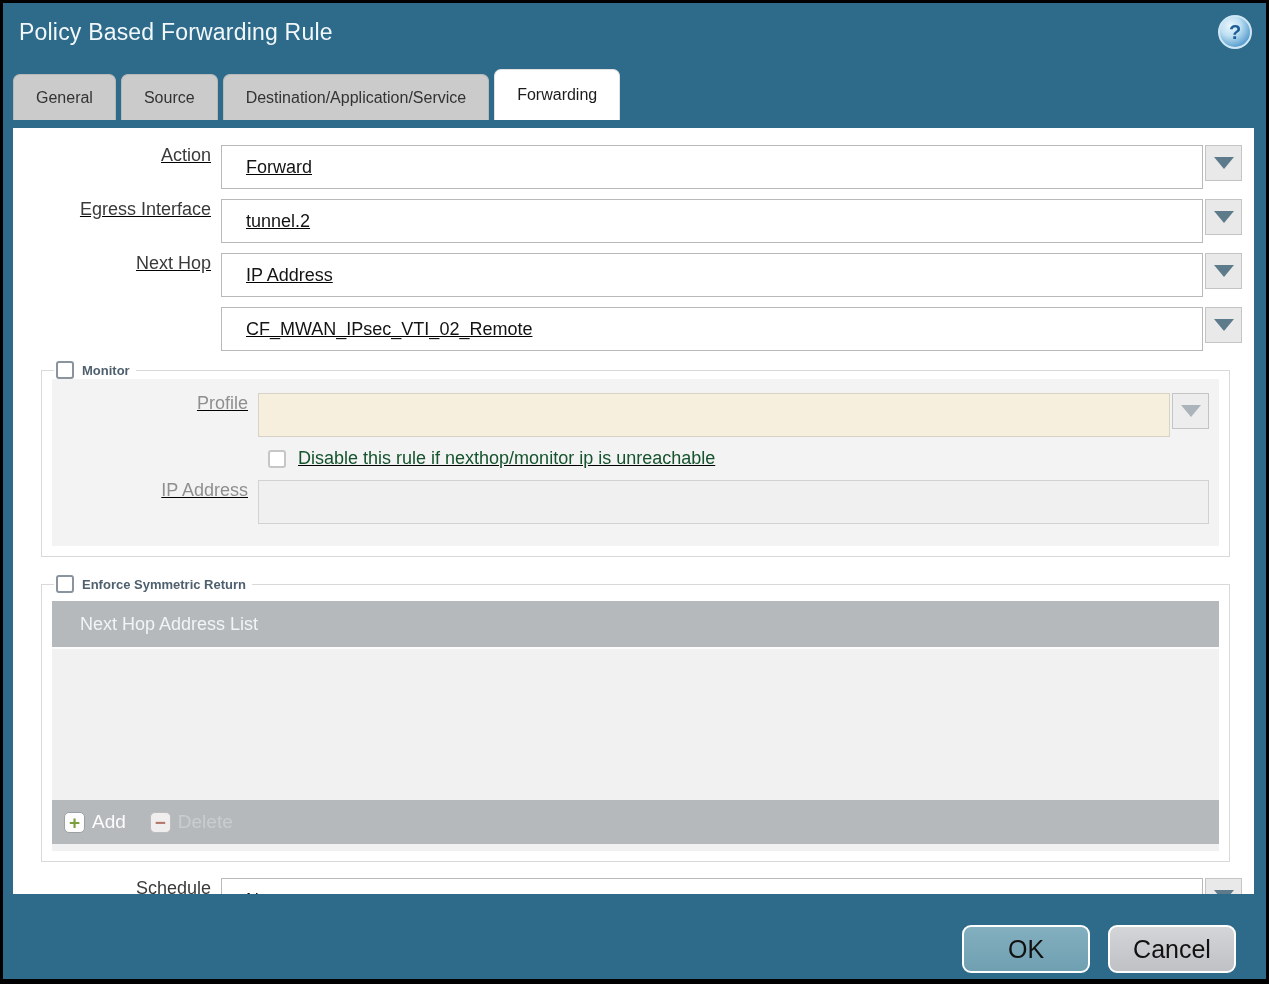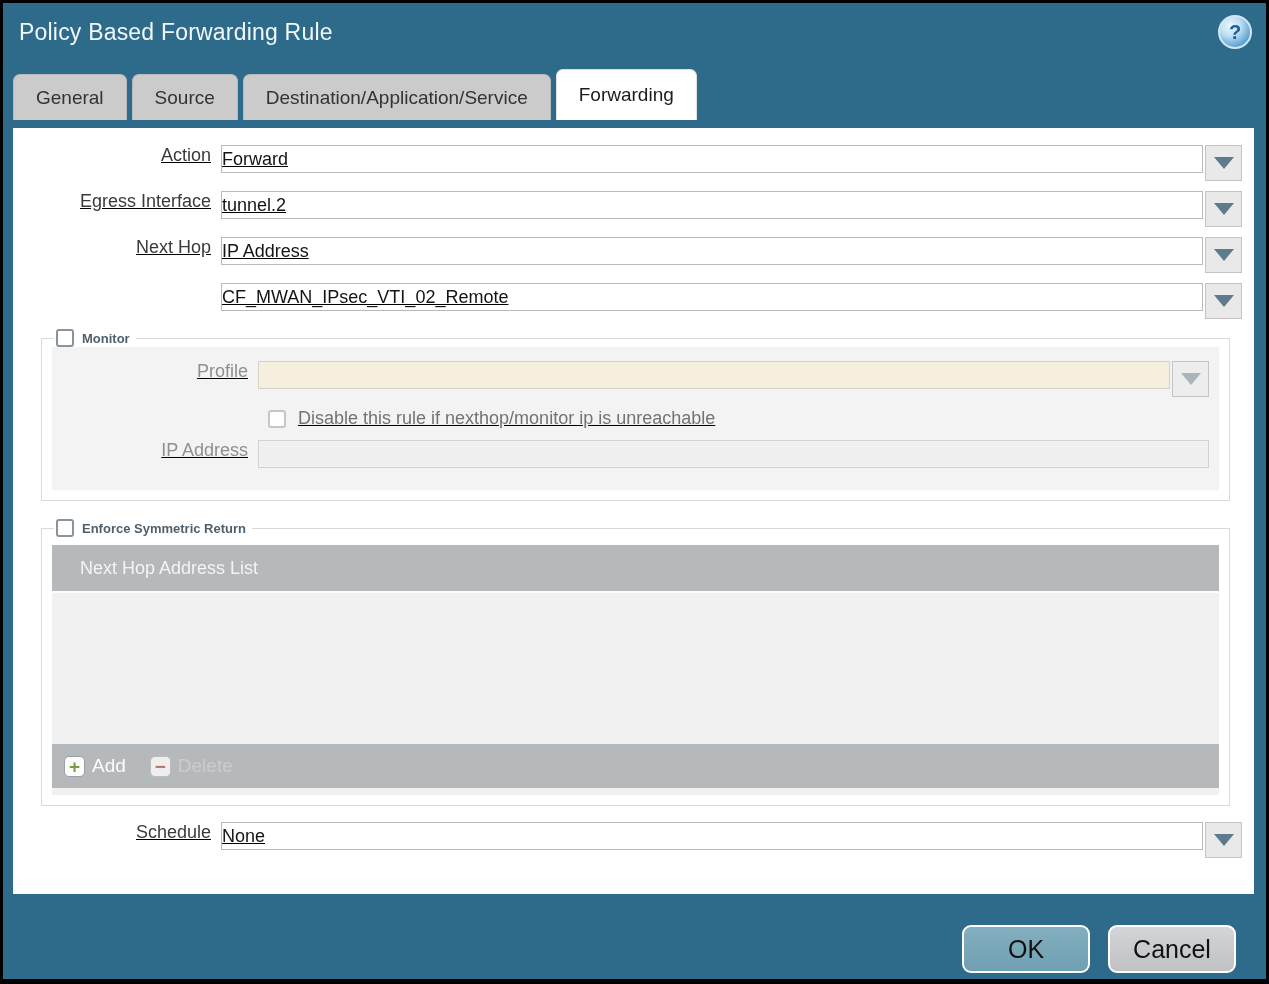"General" .tab { font-size: 19px -> 16px }
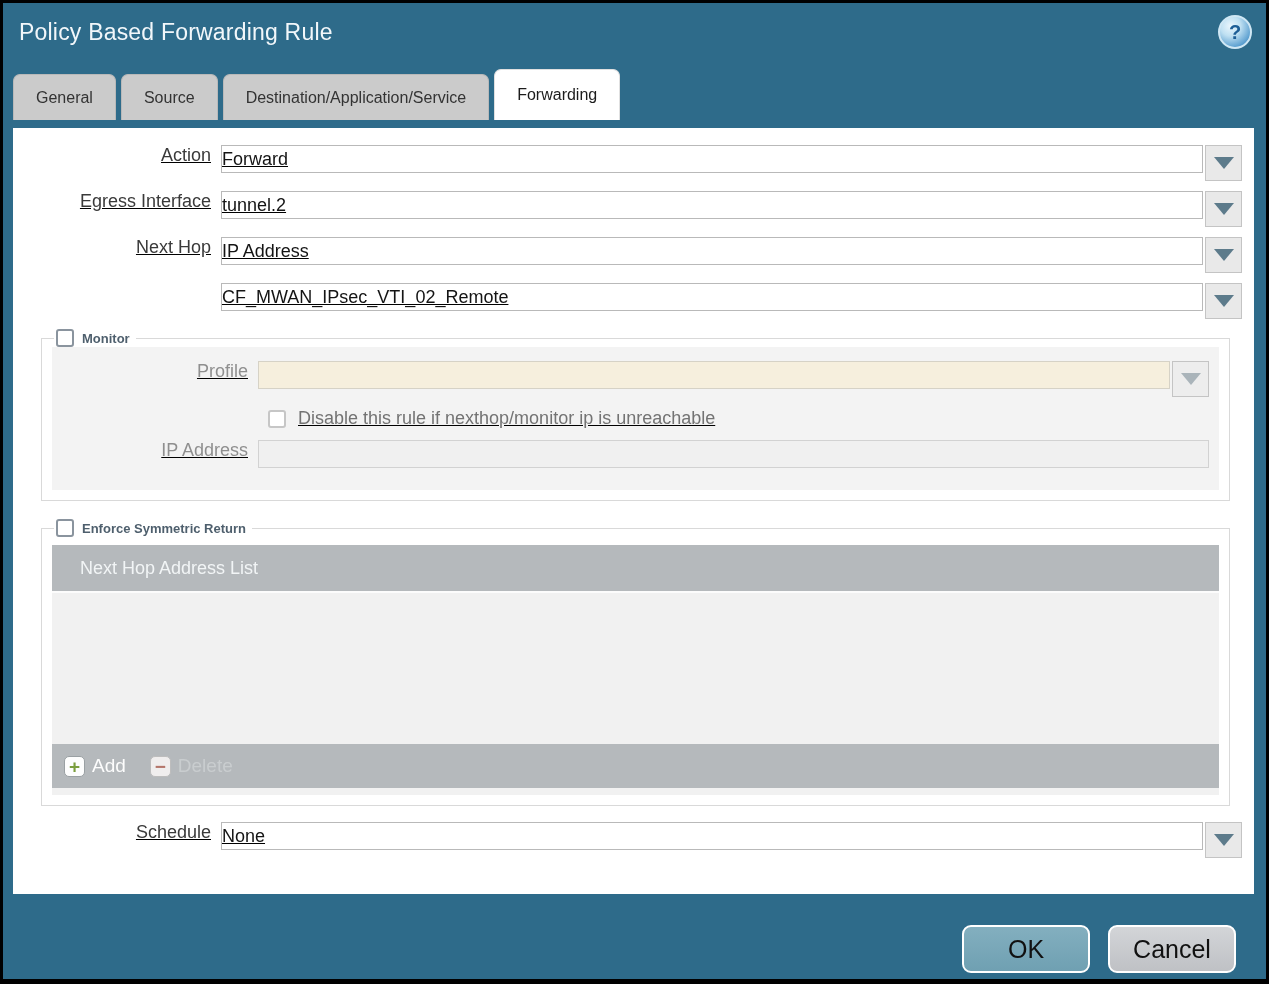"Forward" .field { height: 28px -> 44px; padding: 0 0 -> 0 24px }
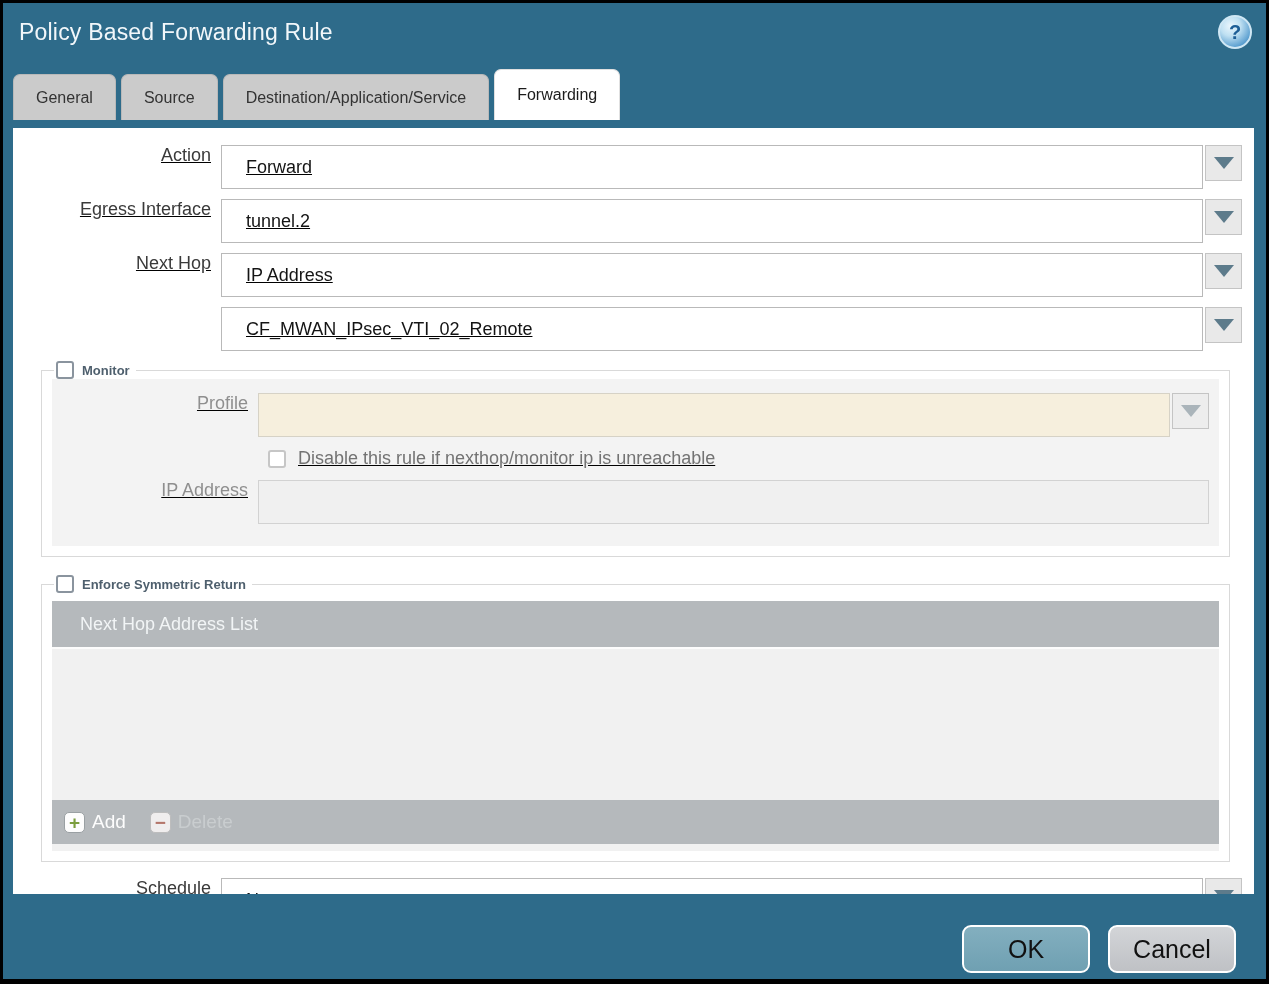"Disable this rule if nexthop/monitor" .inline-check .check-label { color: #737373 -> #14532d }
